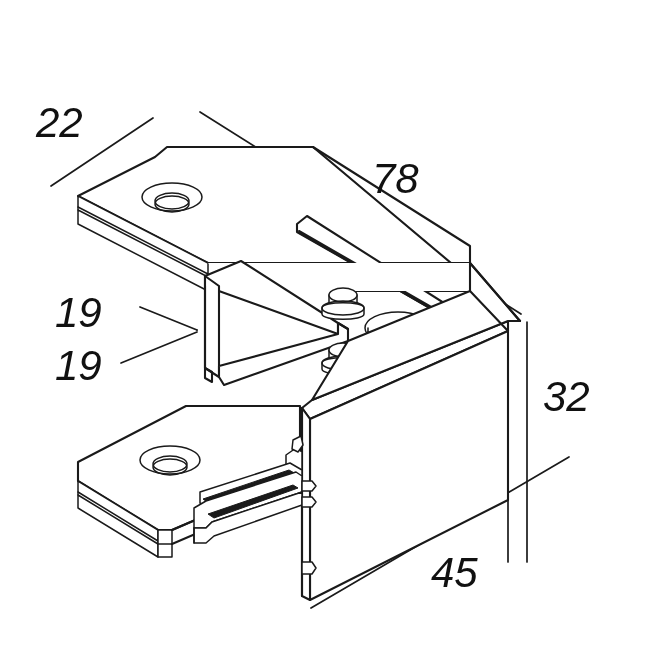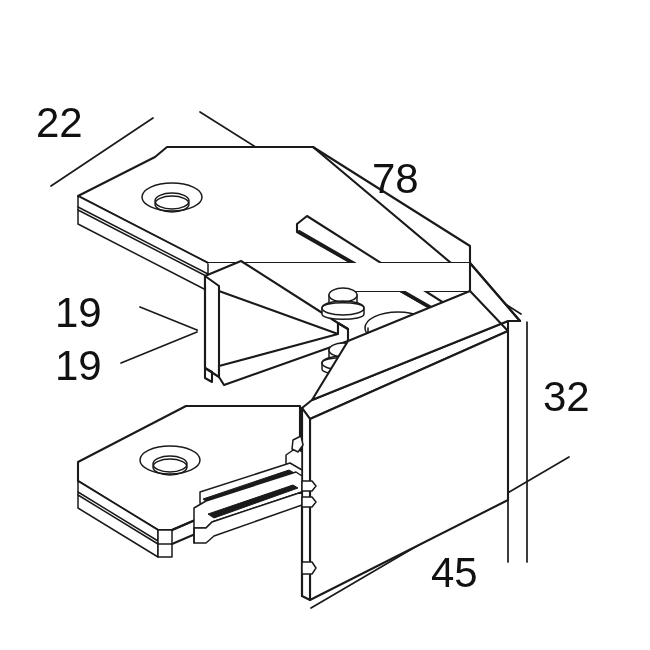"22" #drawing-root { font-style: none -> italic }
